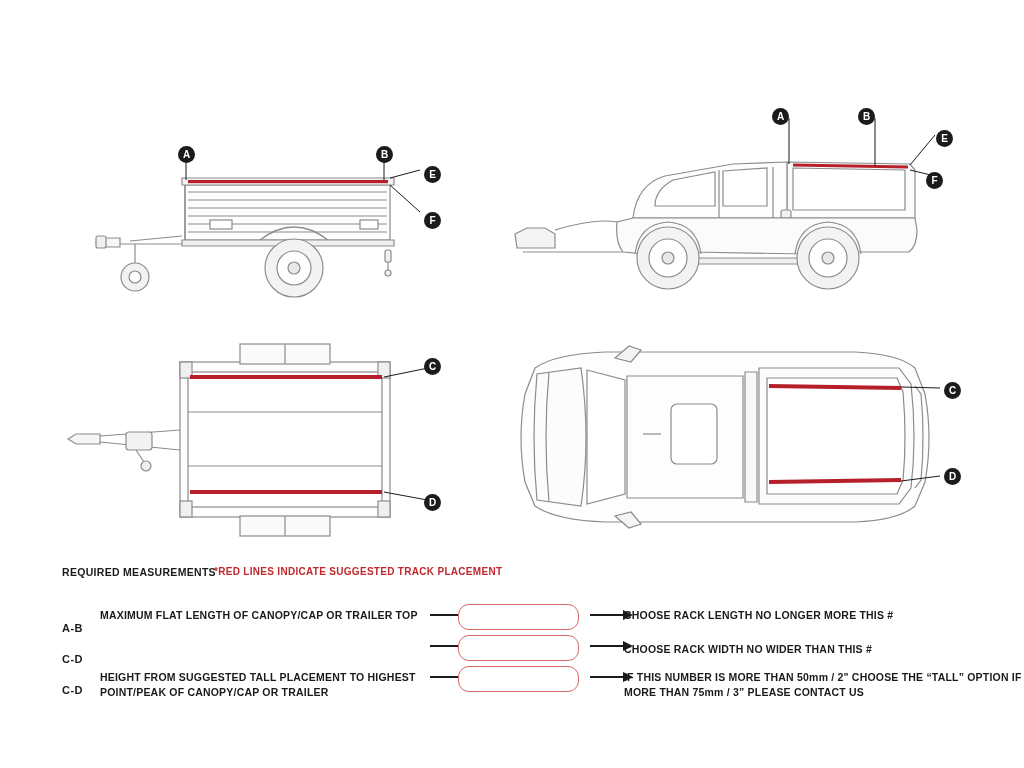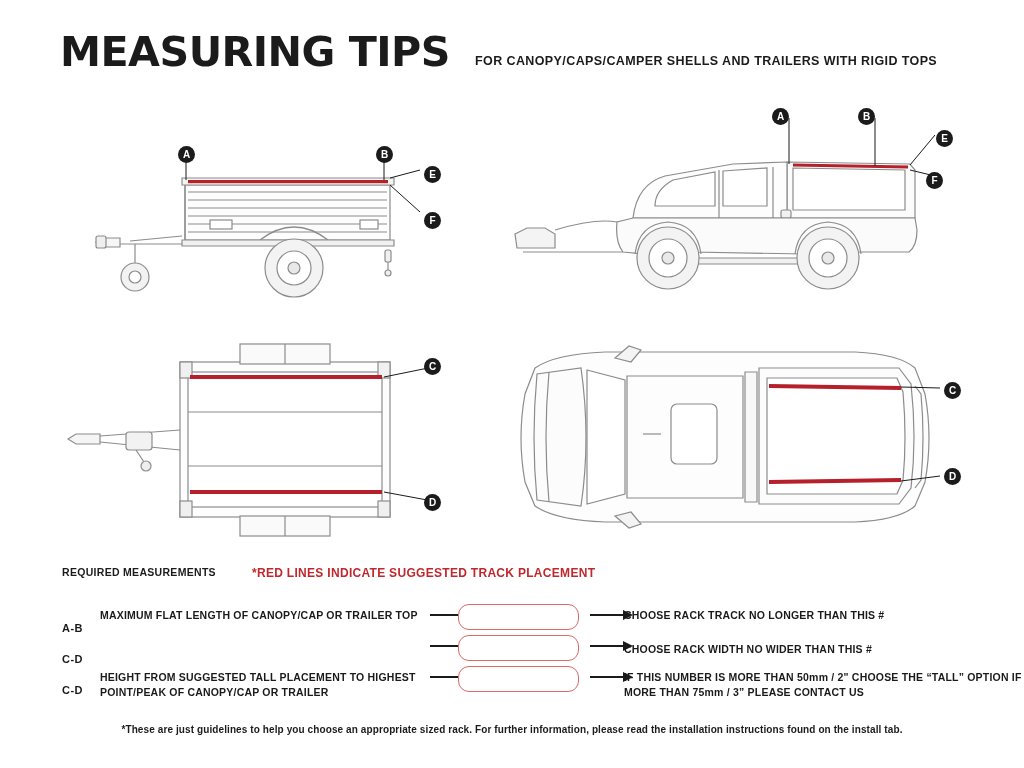"MEASURING TIPS" div.header { html: <div> <div>MEASURING TIPS</div> <div>FOR CANOPY/CAPS/CAMPER SHELLS AND TRAILERS WITH RIGID TOPS</div> </div> -> none }
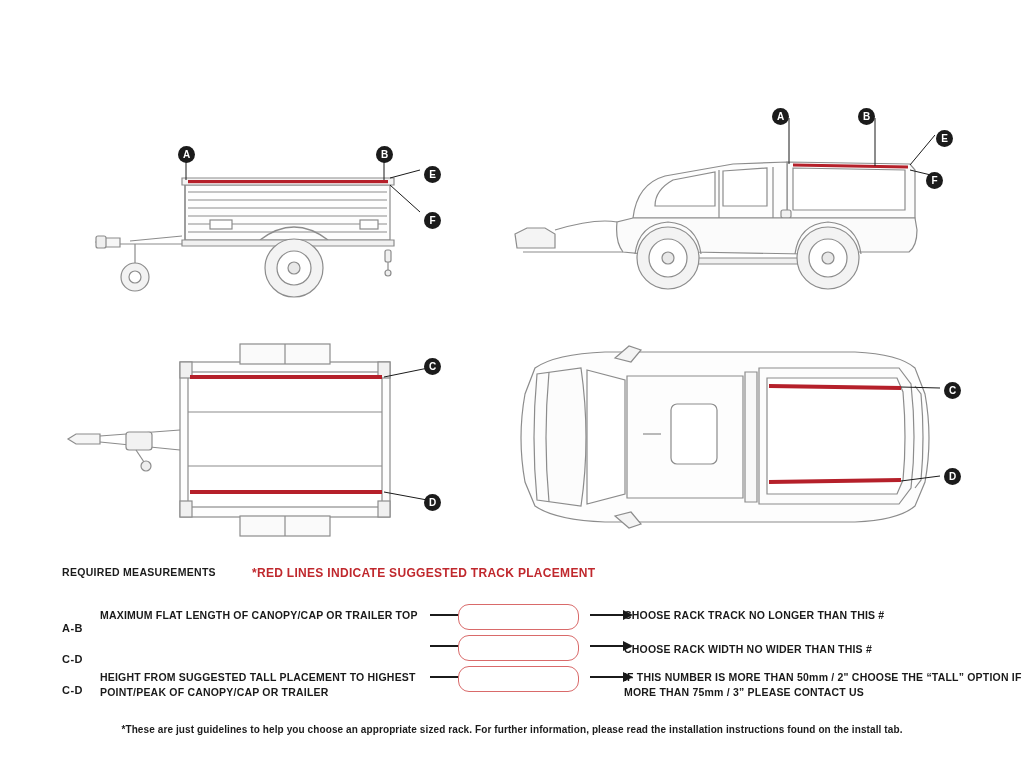"*RED LINES INDICATE SUGGESTED TRACK" .req-note { font-size: 12px -> 10px; left: 207px -> 214px; padding-left: 45px -> none }
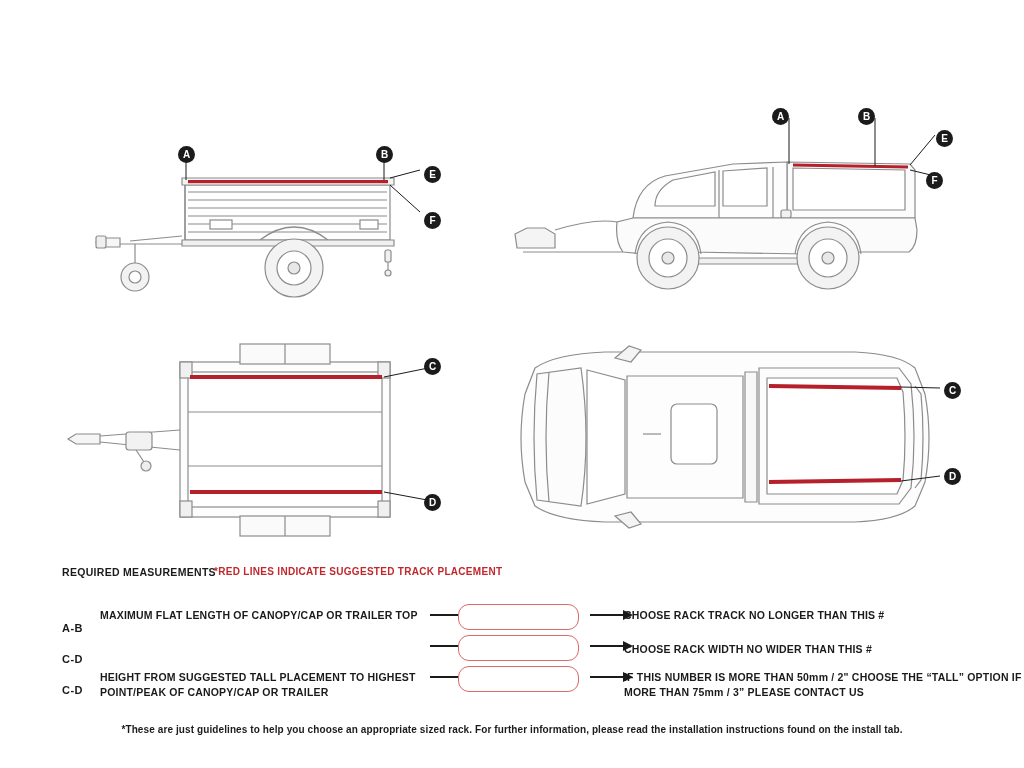"CHOOSE RACK TRACK NO LONGER" div.result { text: TRACK NO LONGER THAN -> LENGTH NO LONGER MORE }
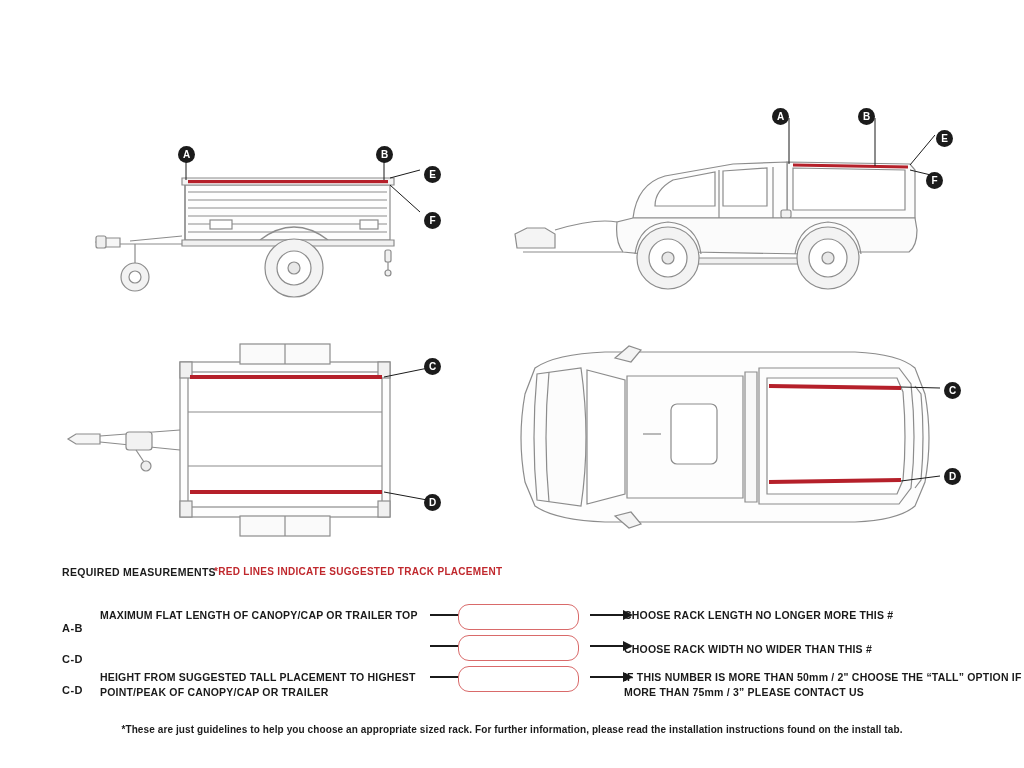"*These are just guidelines to" div.footnote { html: <div>*These are just guidelines to help you choose an appropriate sized rack. For further information, please read the installation instructions found on the install tab.</div> -> none }
